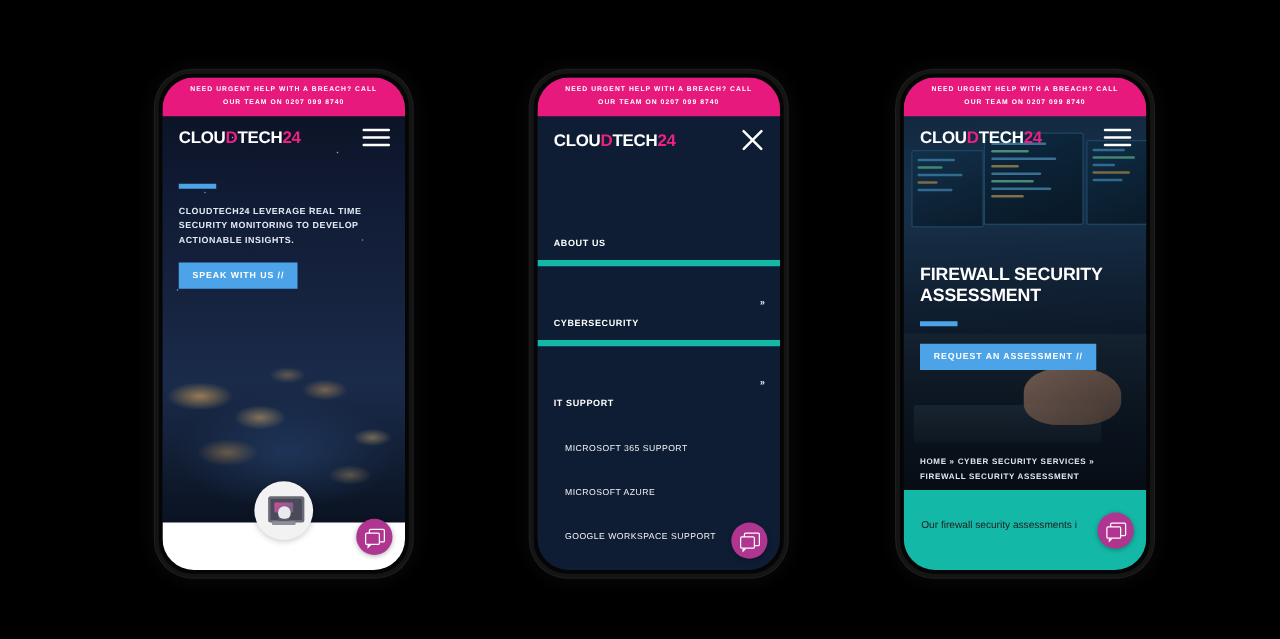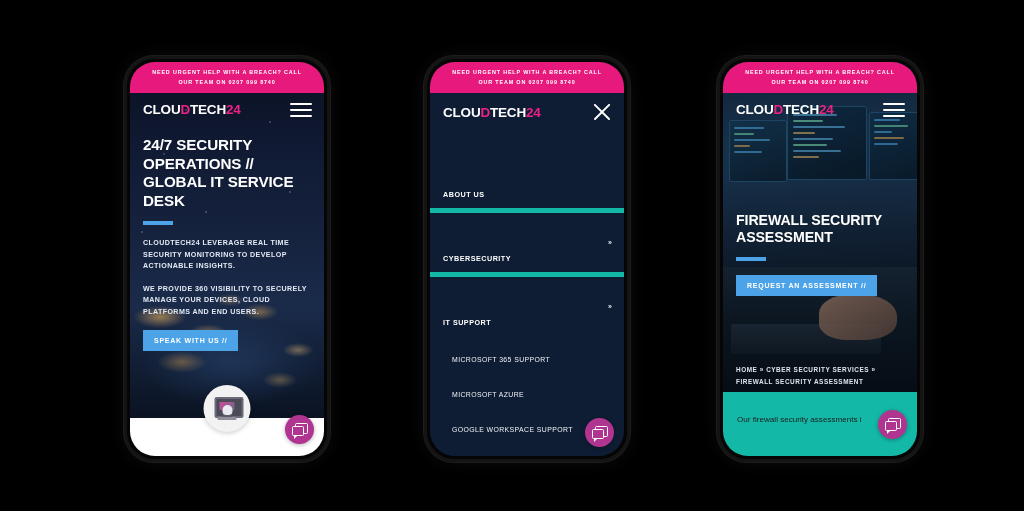"24/7 SECURITY OPERATIONS // GLOBAL" div.h1-title { html: <div>24/7 SECURITY OPERATIONS // GLOBAL IT SERVICE DESK</div> -> none }
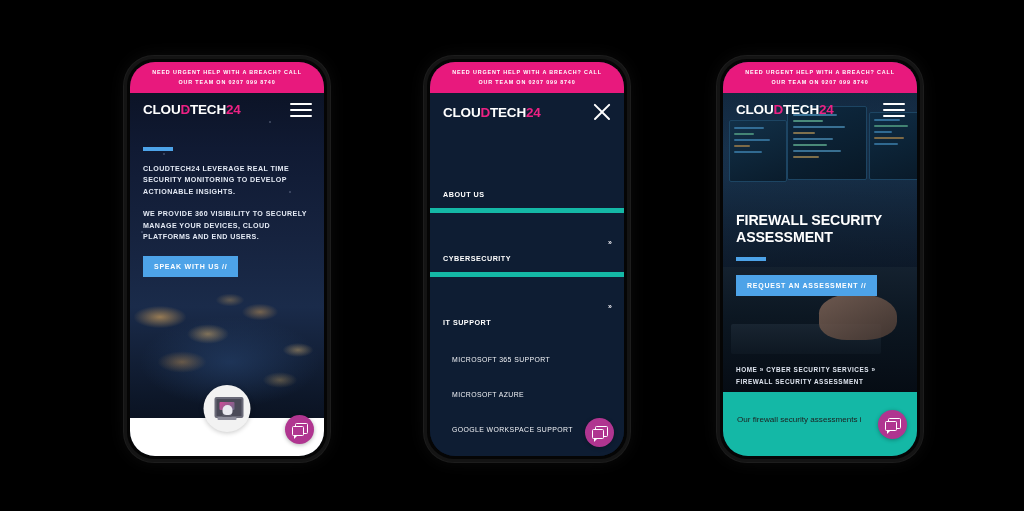"WE PROVIDE 360 VISIBILITY TO" div.h1-body { html: <div>WE PROVIDE 360 VISIBILITY TO SECURELY MANAGE YOUR DEVICES, CLOUD PLATFORMS AND END USERS.</div> -> none }
